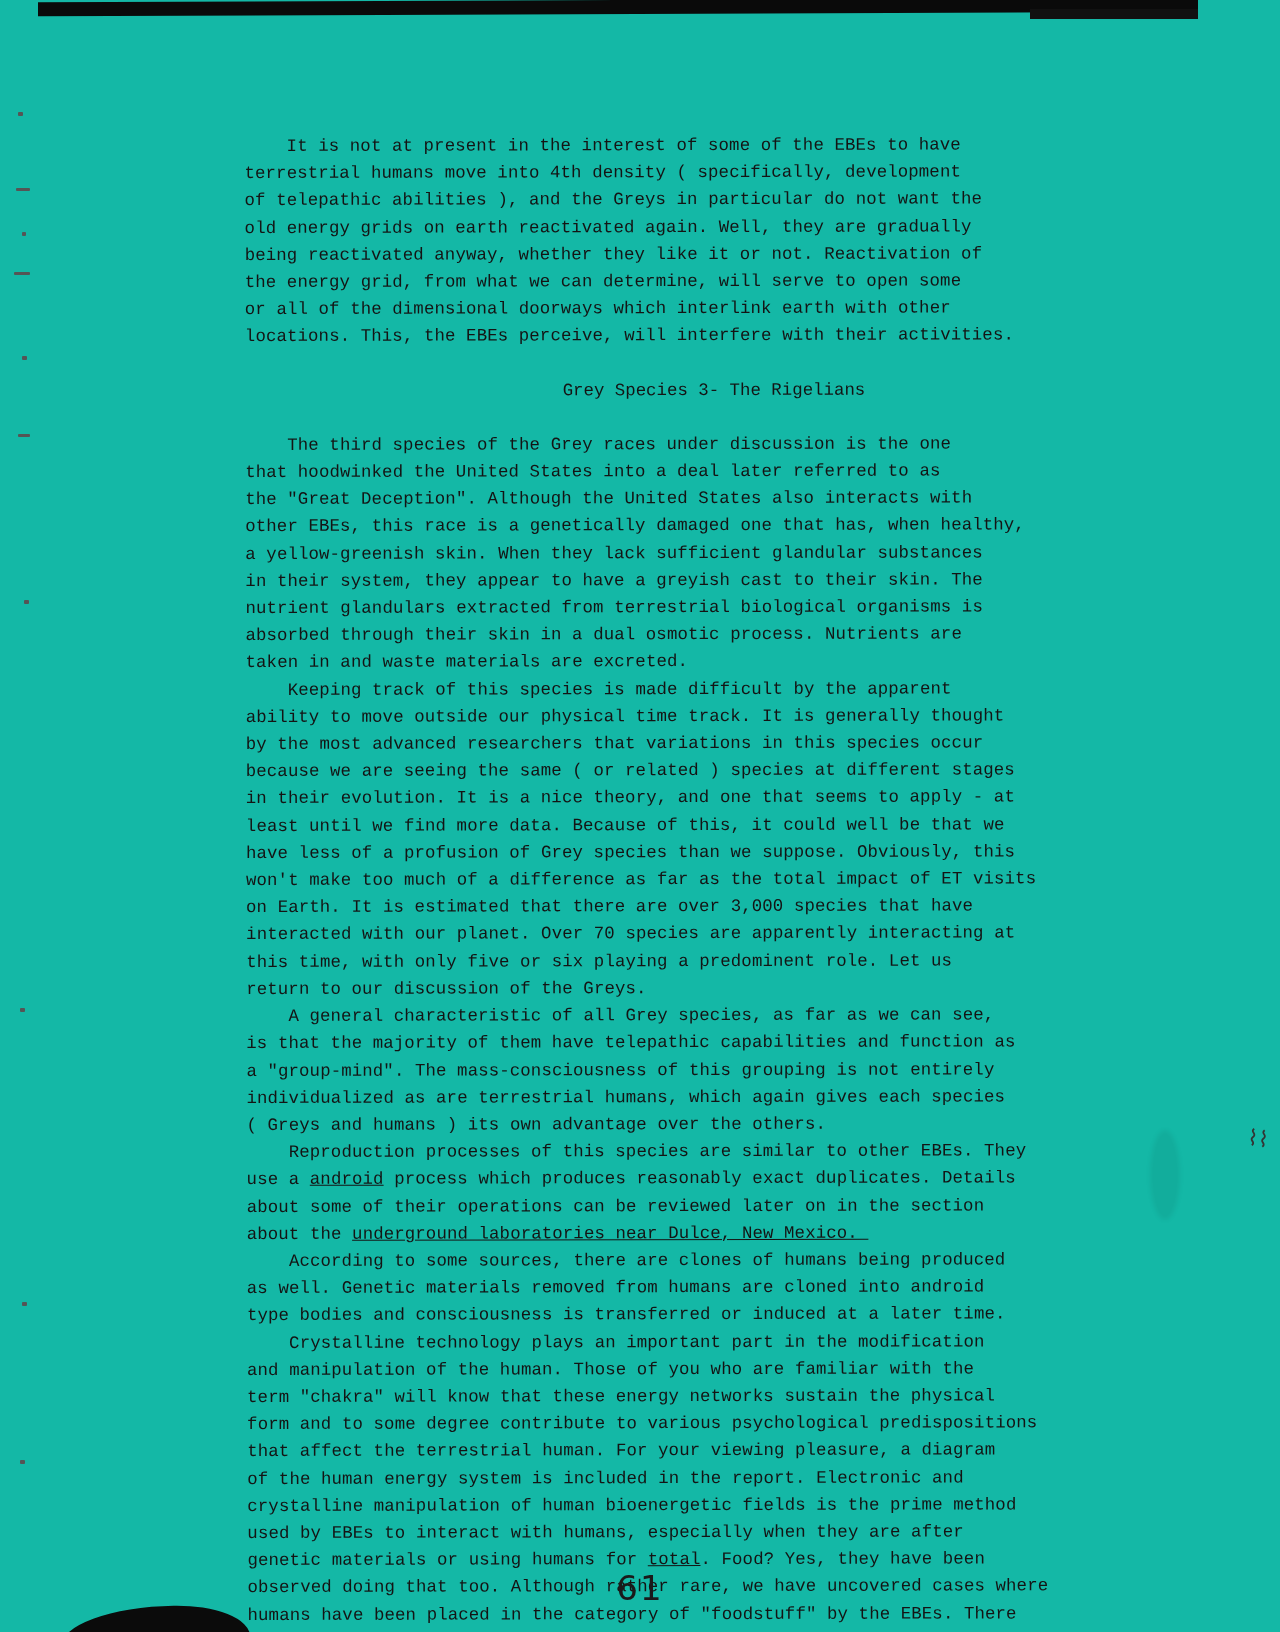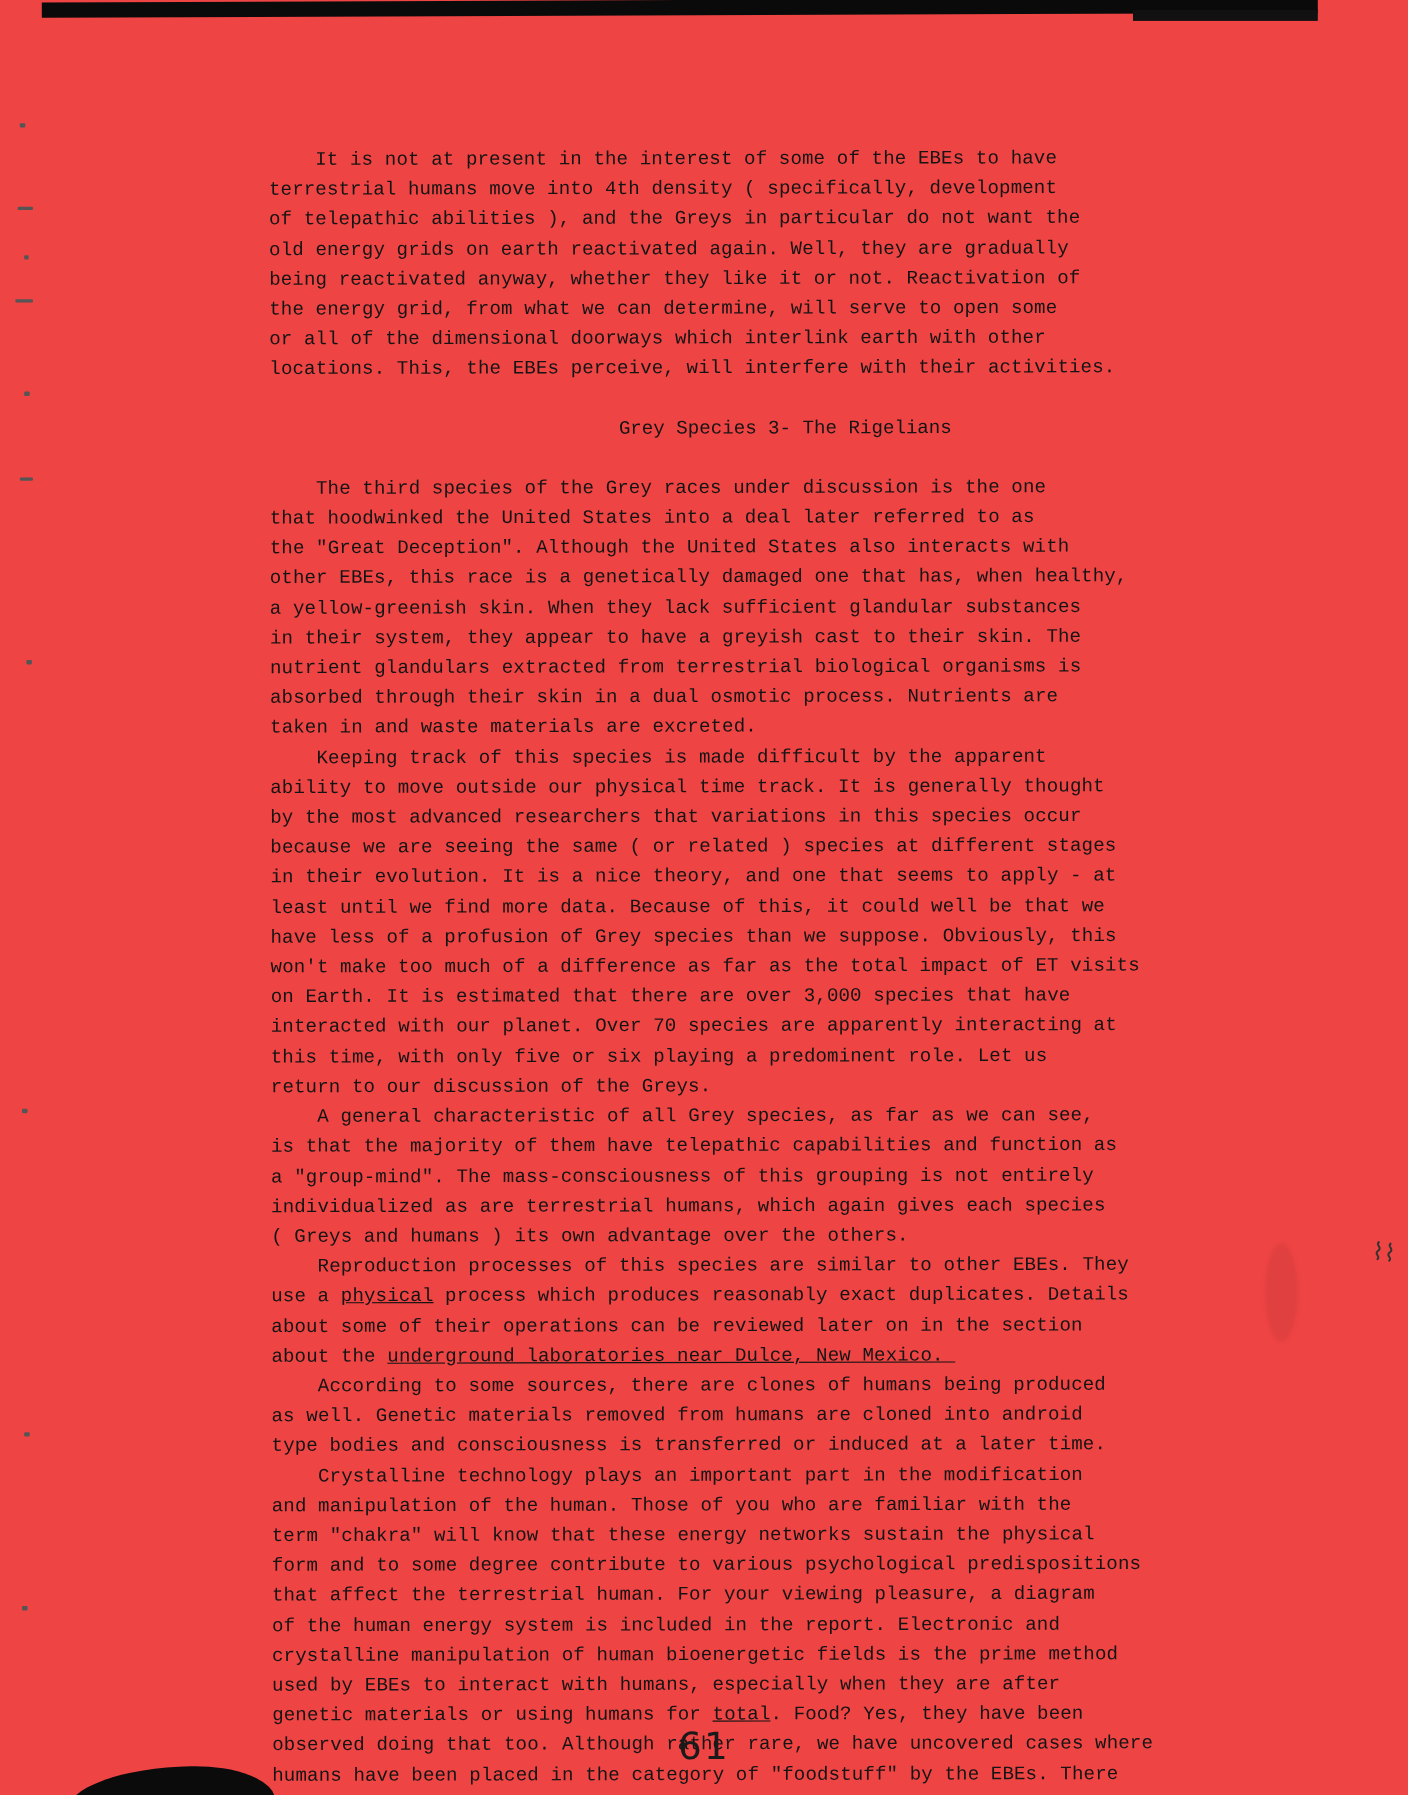"It is not at present" .page { background: #ef4444 -> #14b8a6 }
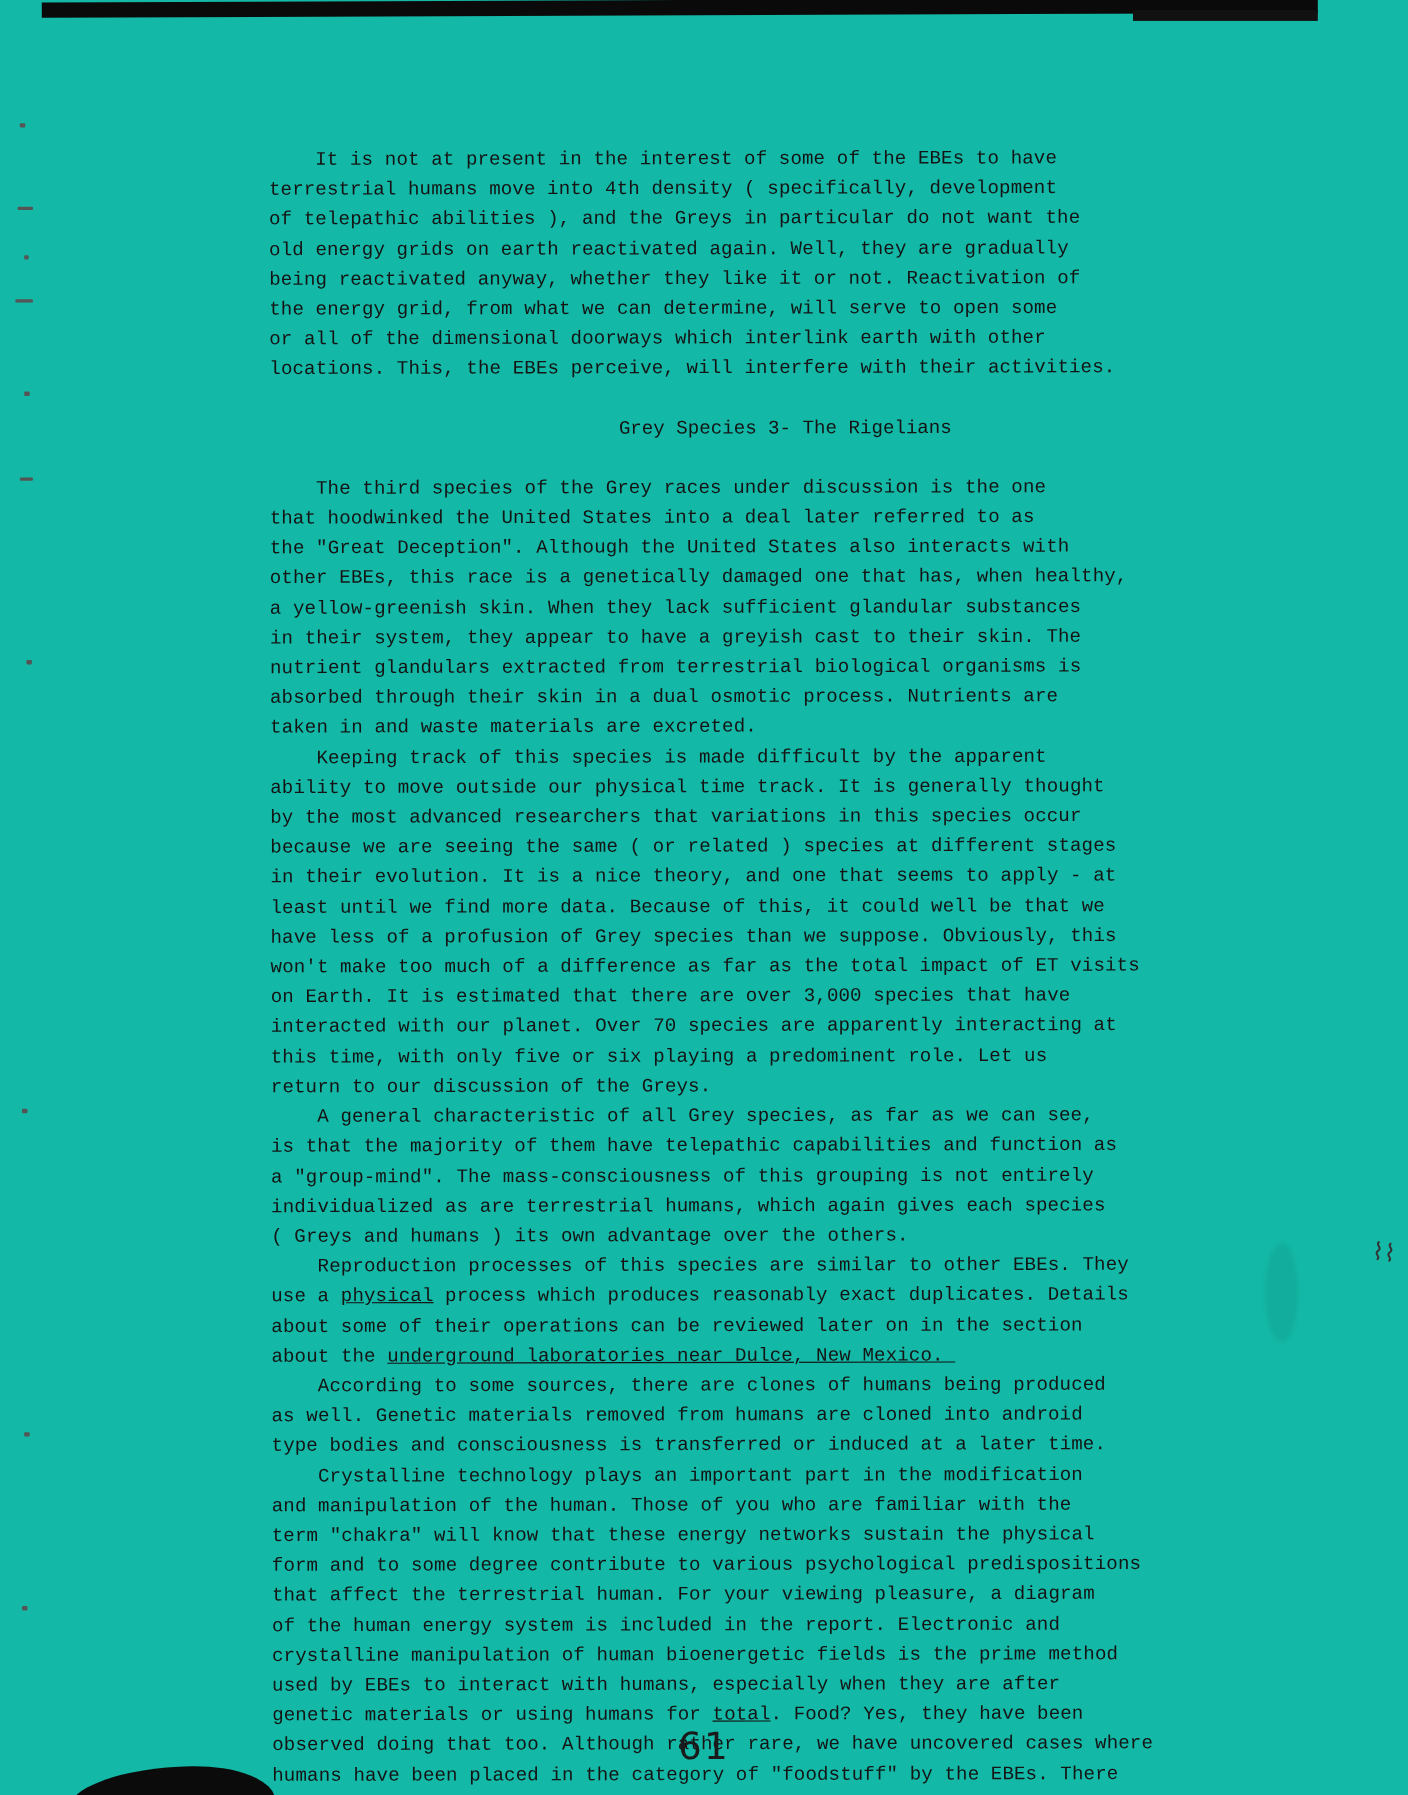"physical" span.u { text: physical -> android }
